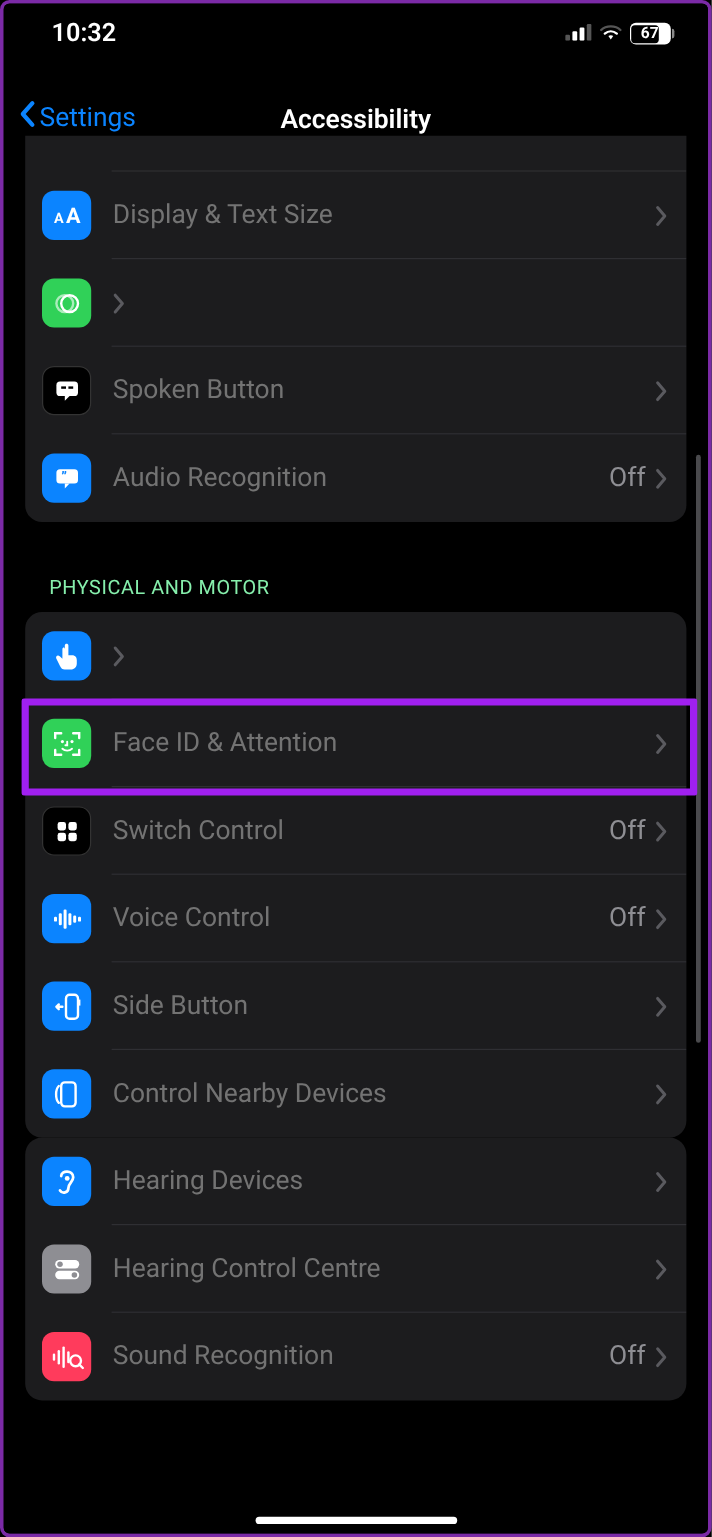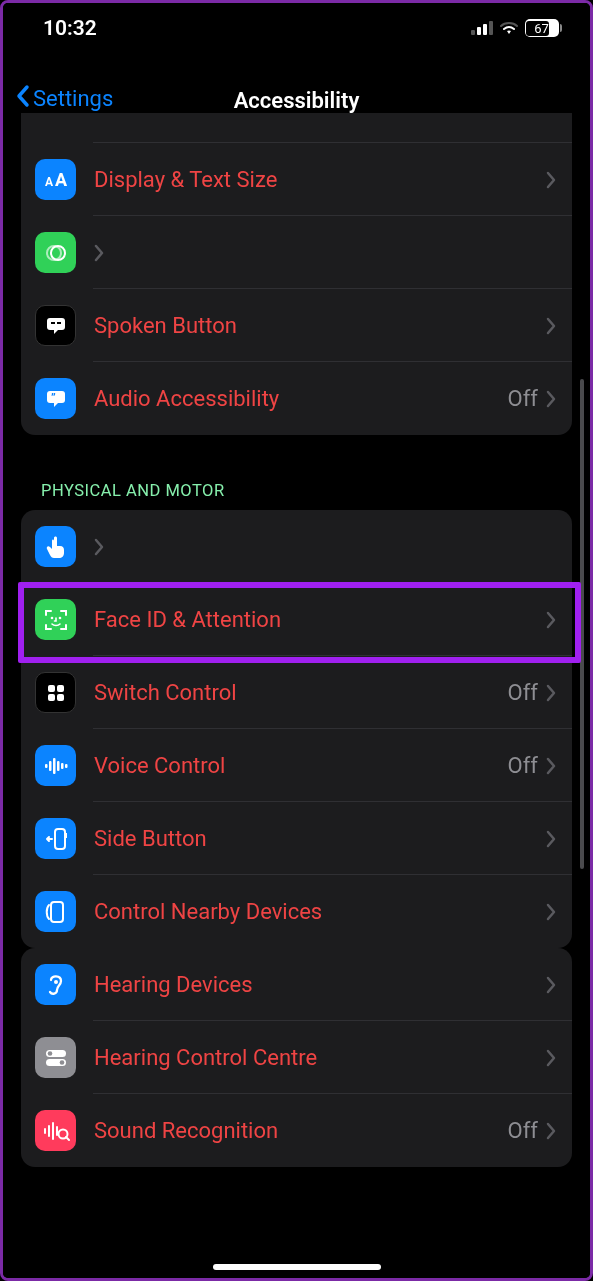"67" span { font-weight: 400 -> 700 }
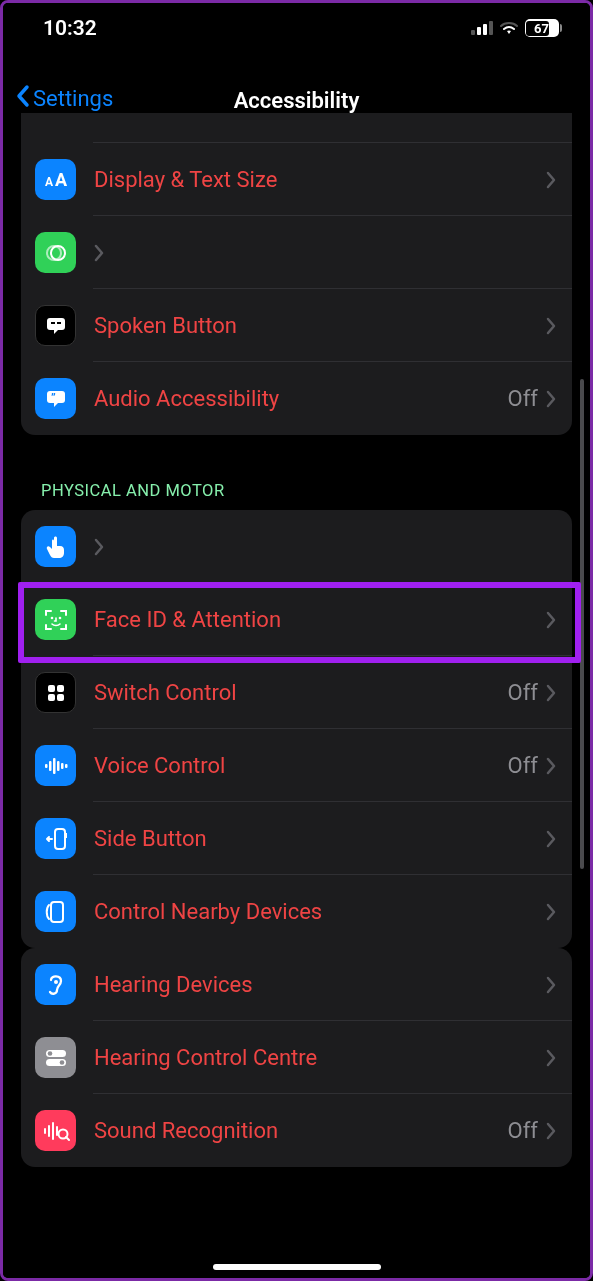"Display & Text Size" .row-label { color: #ef4444 -> #737373 }
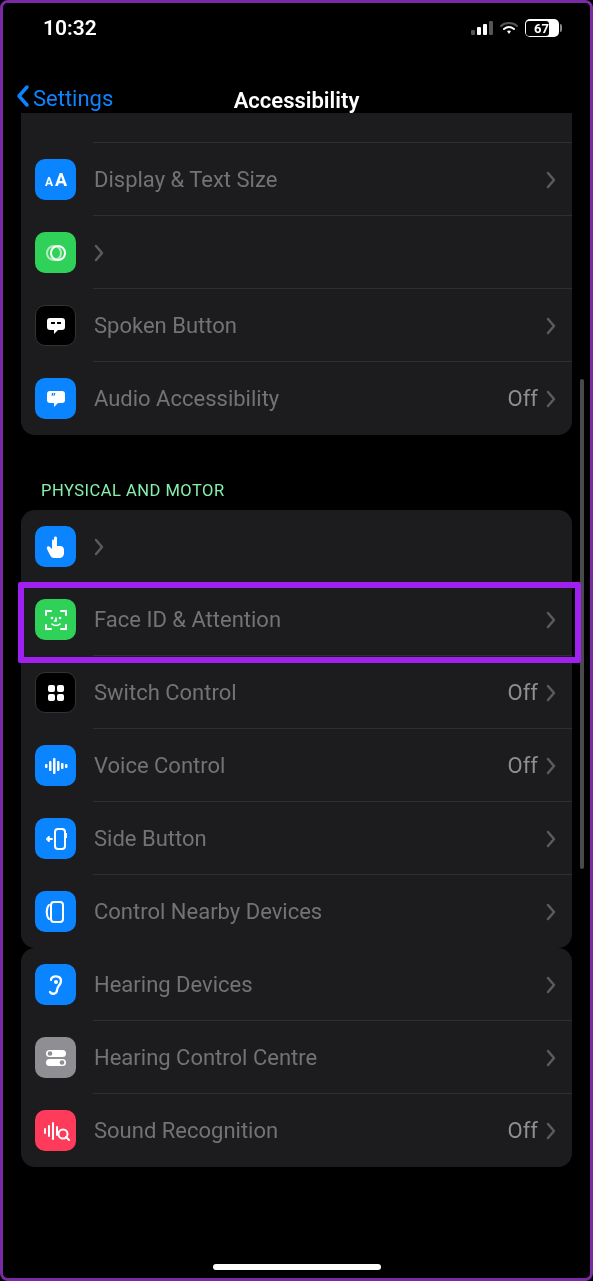"Audio Accessibility" div.row-label { text: Accessibility -> Recognition }
